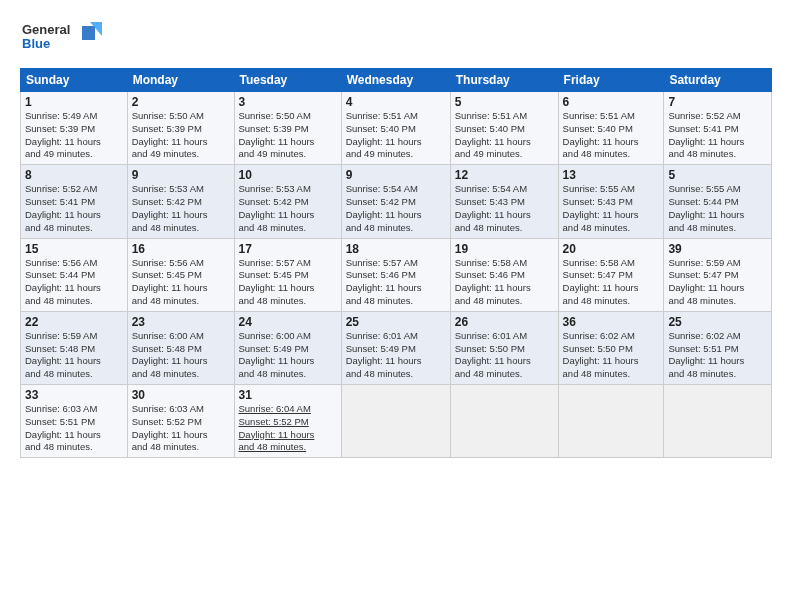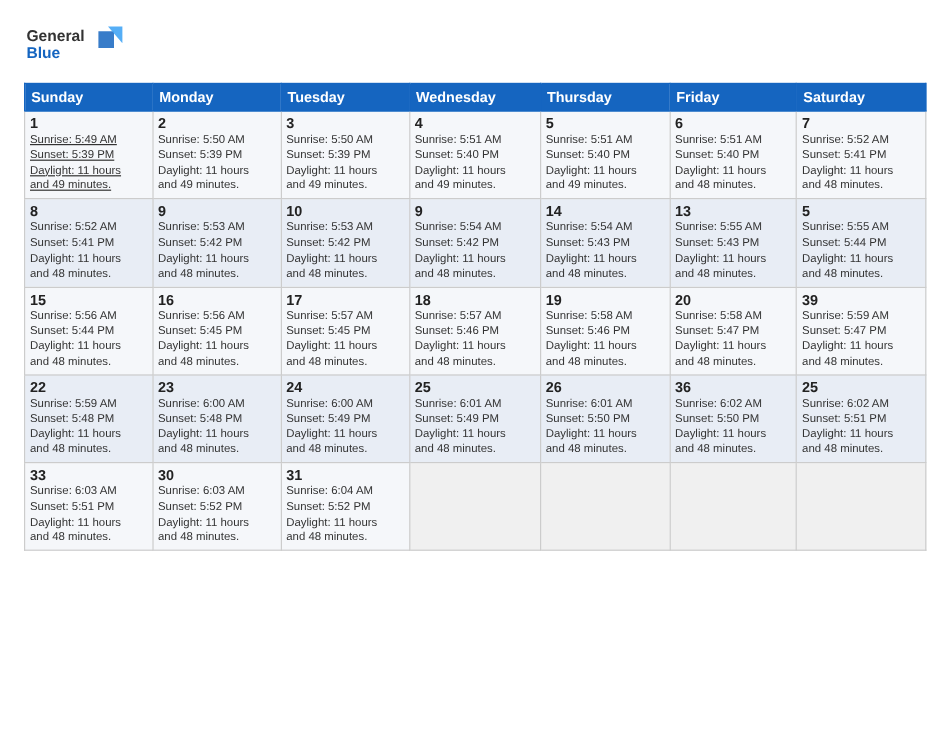"Sunrise: 5:49 AM" div.day-info { text-decoration: underline -> none }
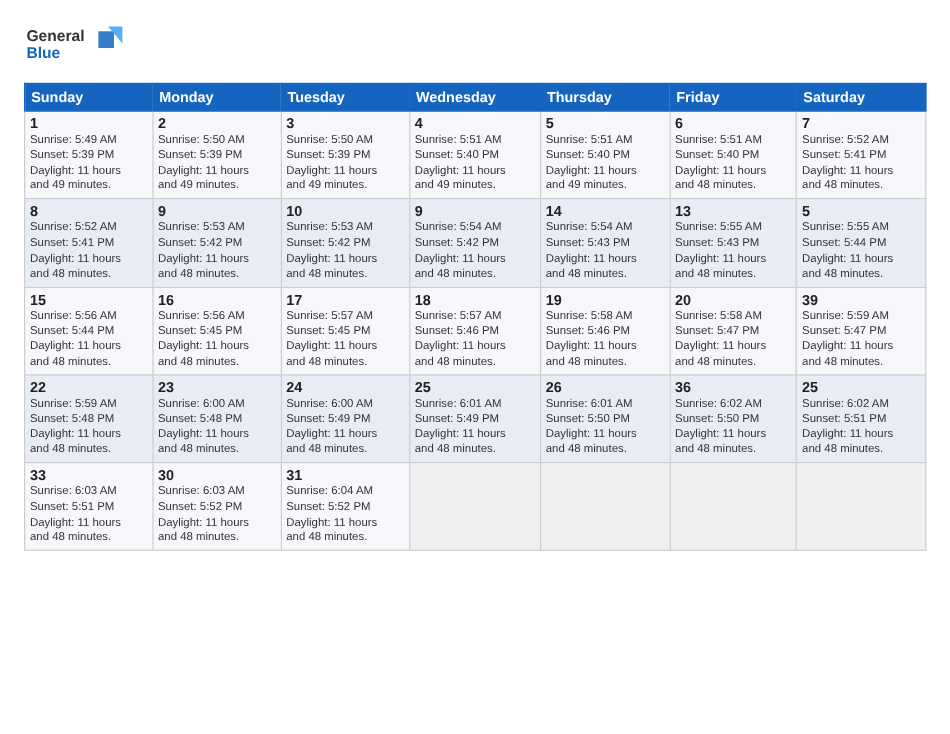"14" span.day-num { text: 14 -> 12 }
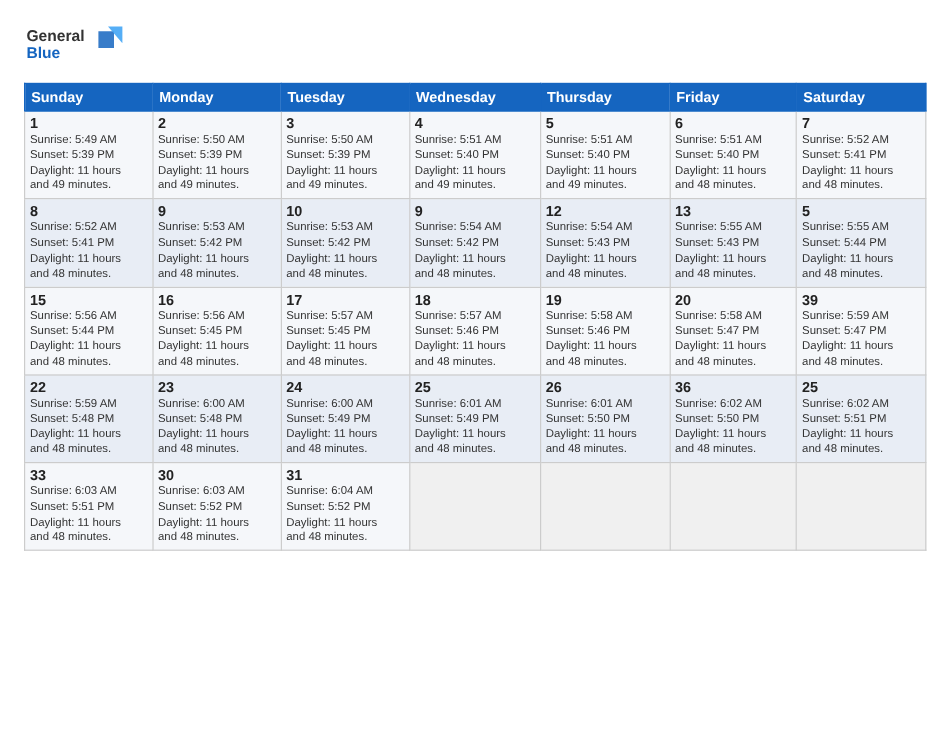"Sunrise: 6:04 AM" div.day-info { text-decoration: none -> underline }
